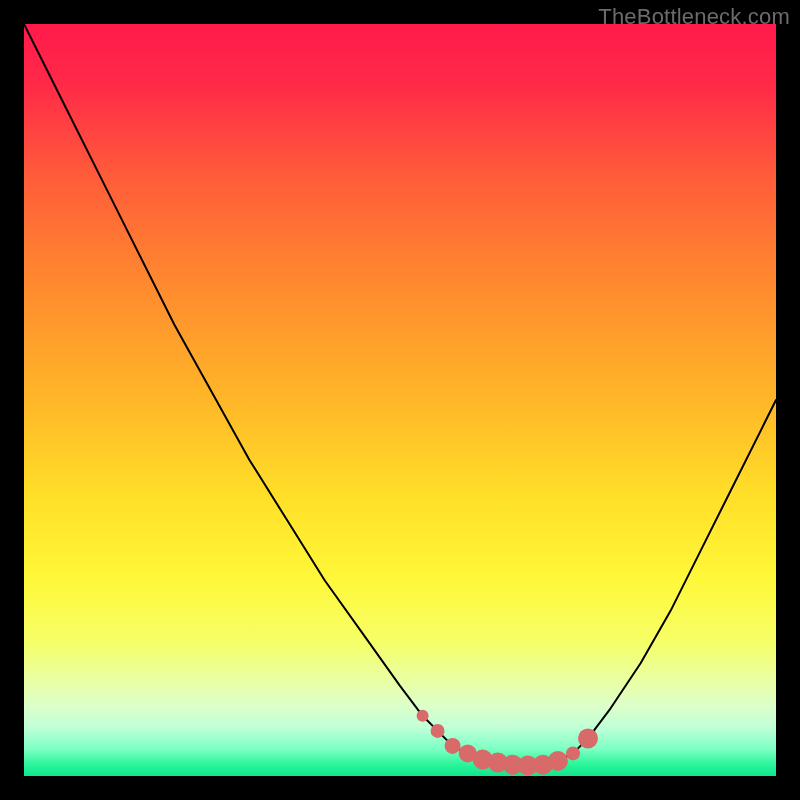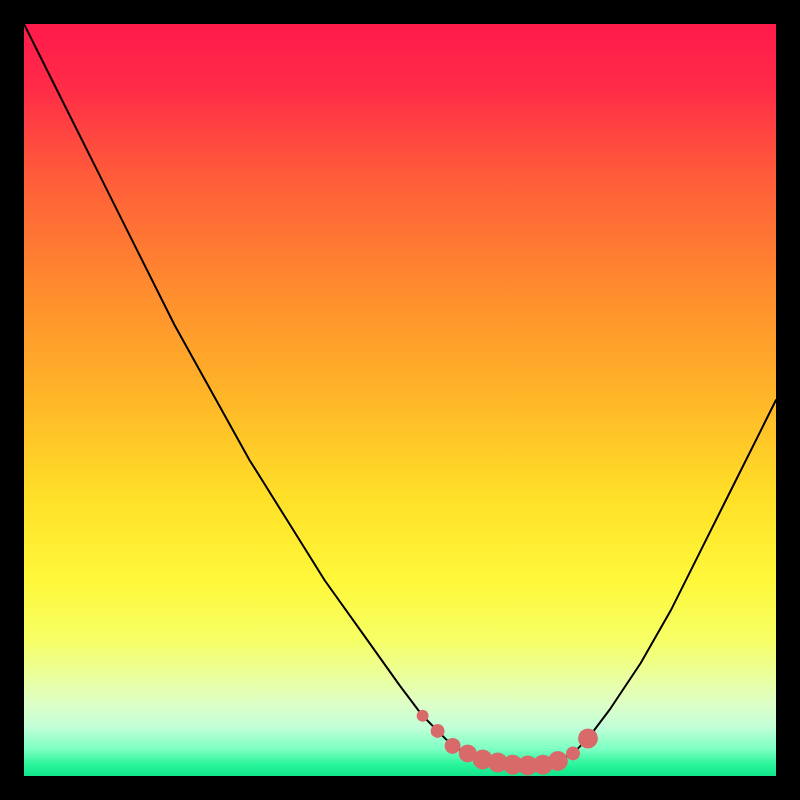"TheBottleneck.com" div.watermark { html: none -> <div>TheBottleneck.com</div> }
